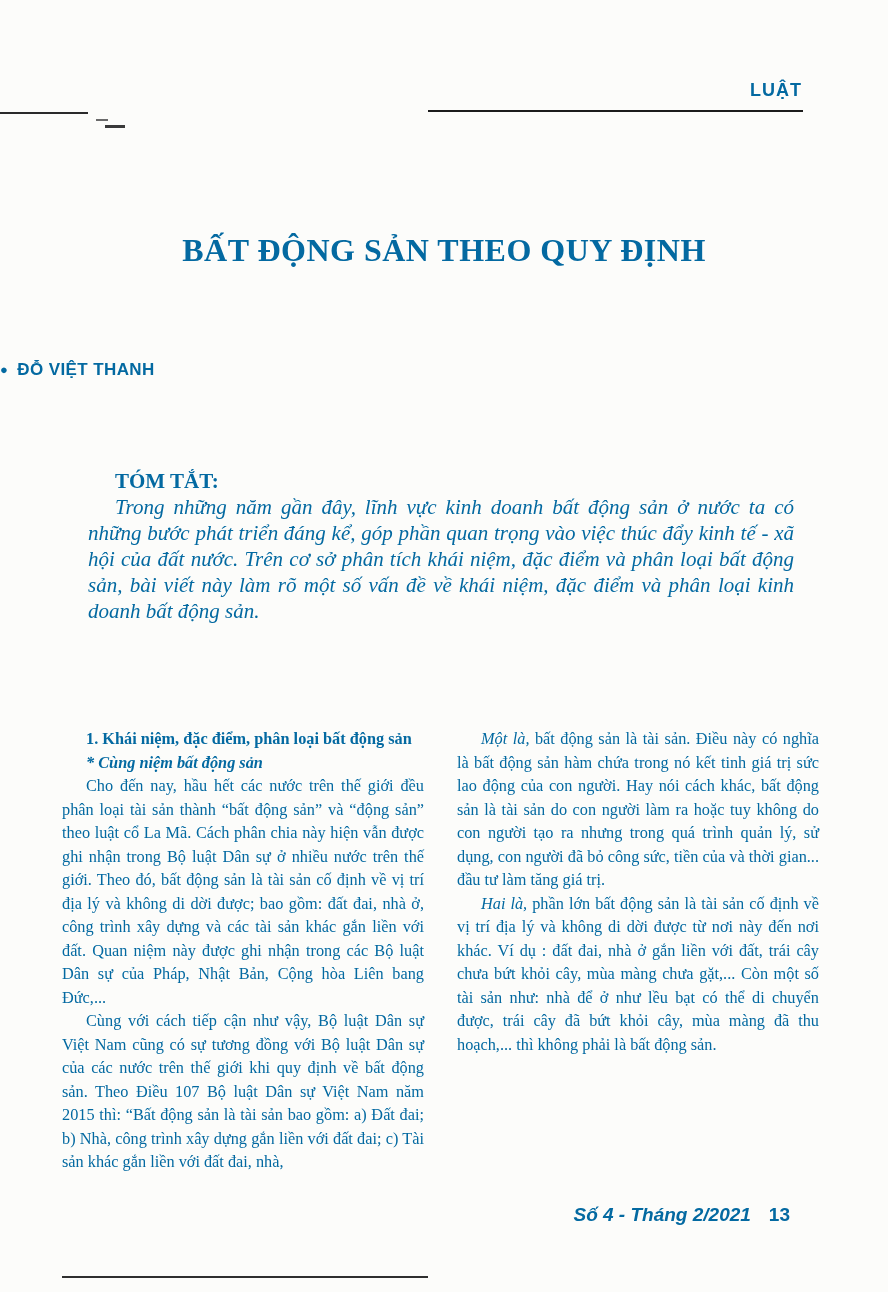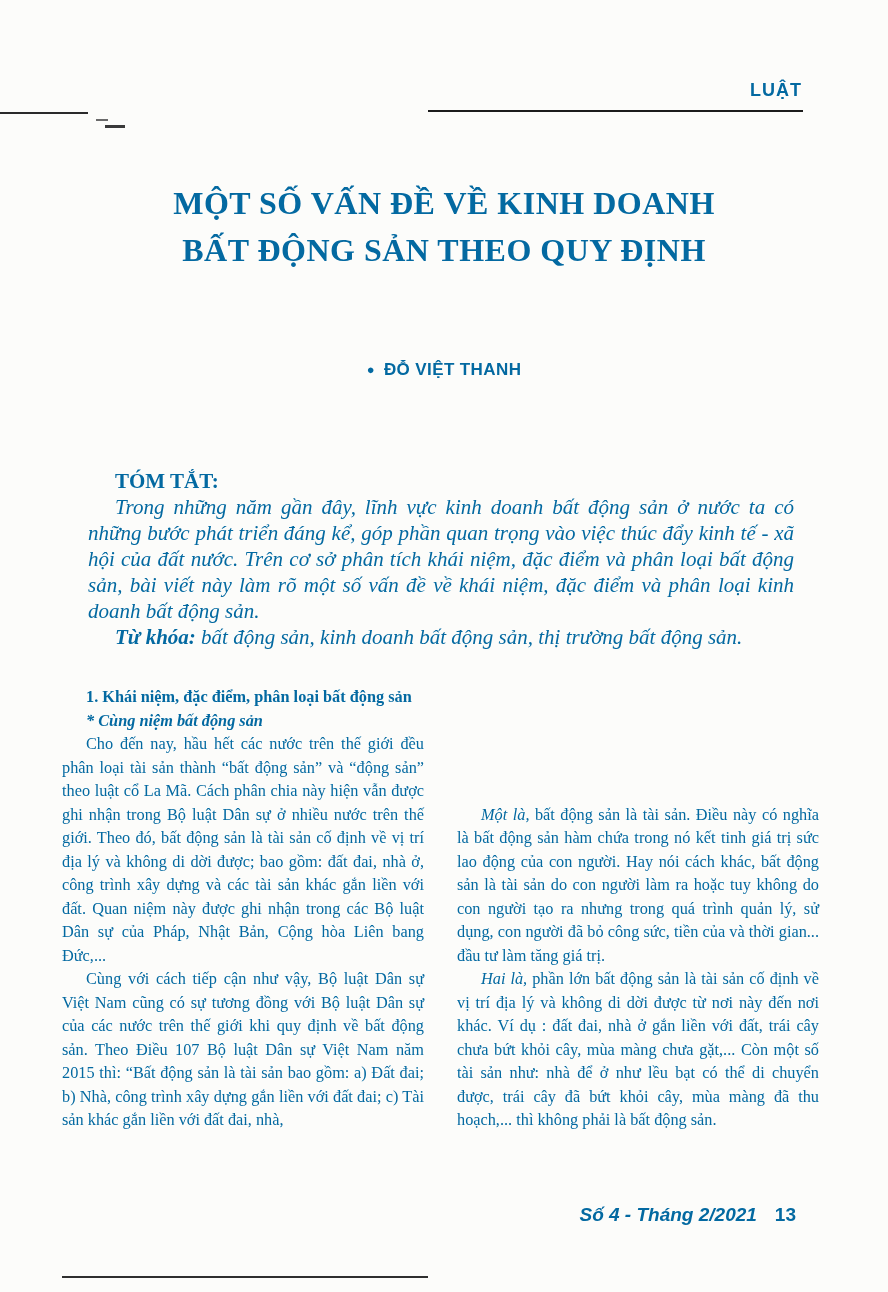"MỘT SỐ VẤN ĐỀ VỀ" span { html: <span>MỘT SỐ VẤN ĐỀ VỀ KINH DOANH</span> -> none }
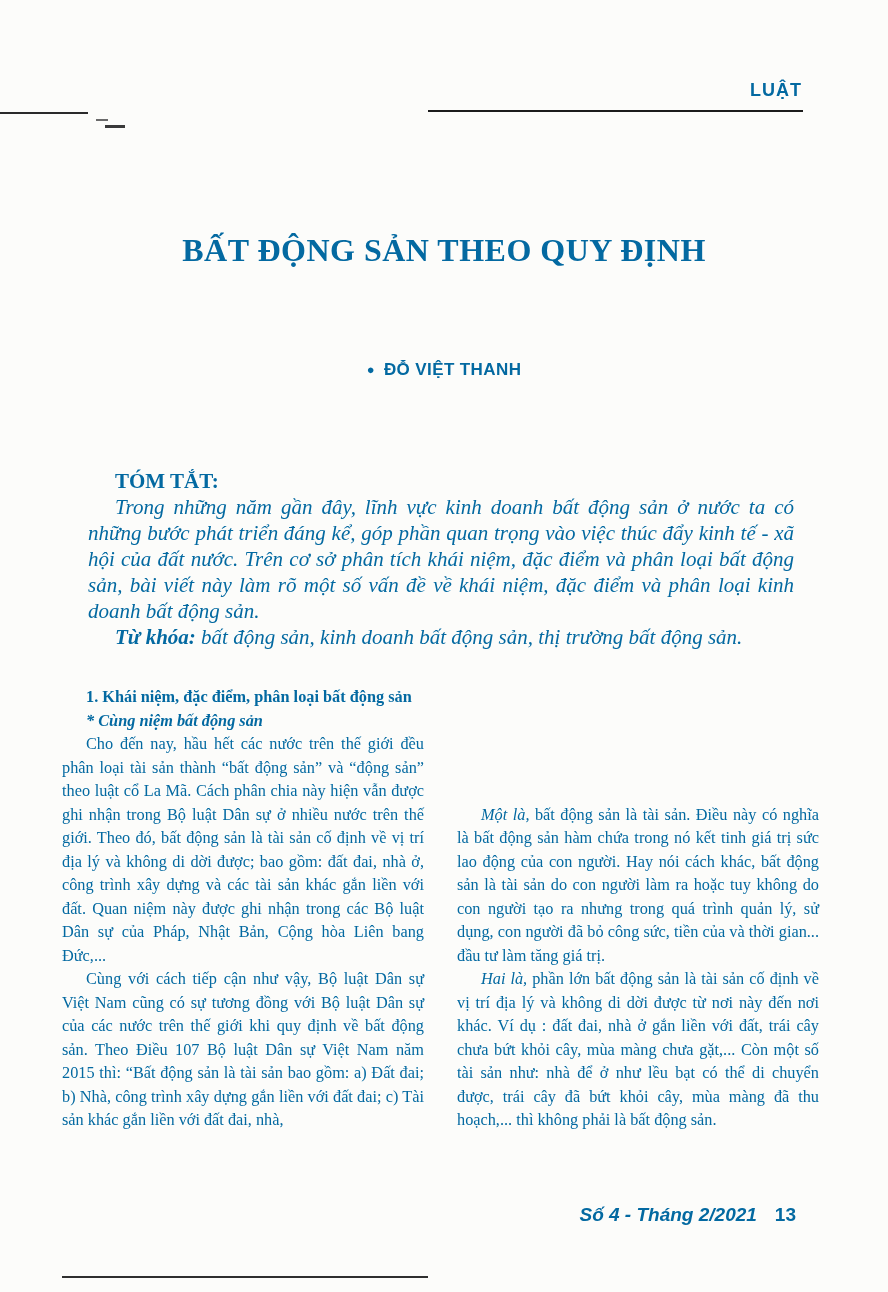"● ĐỖ VIỆT THANH" .author-line { text-align: center -> left }
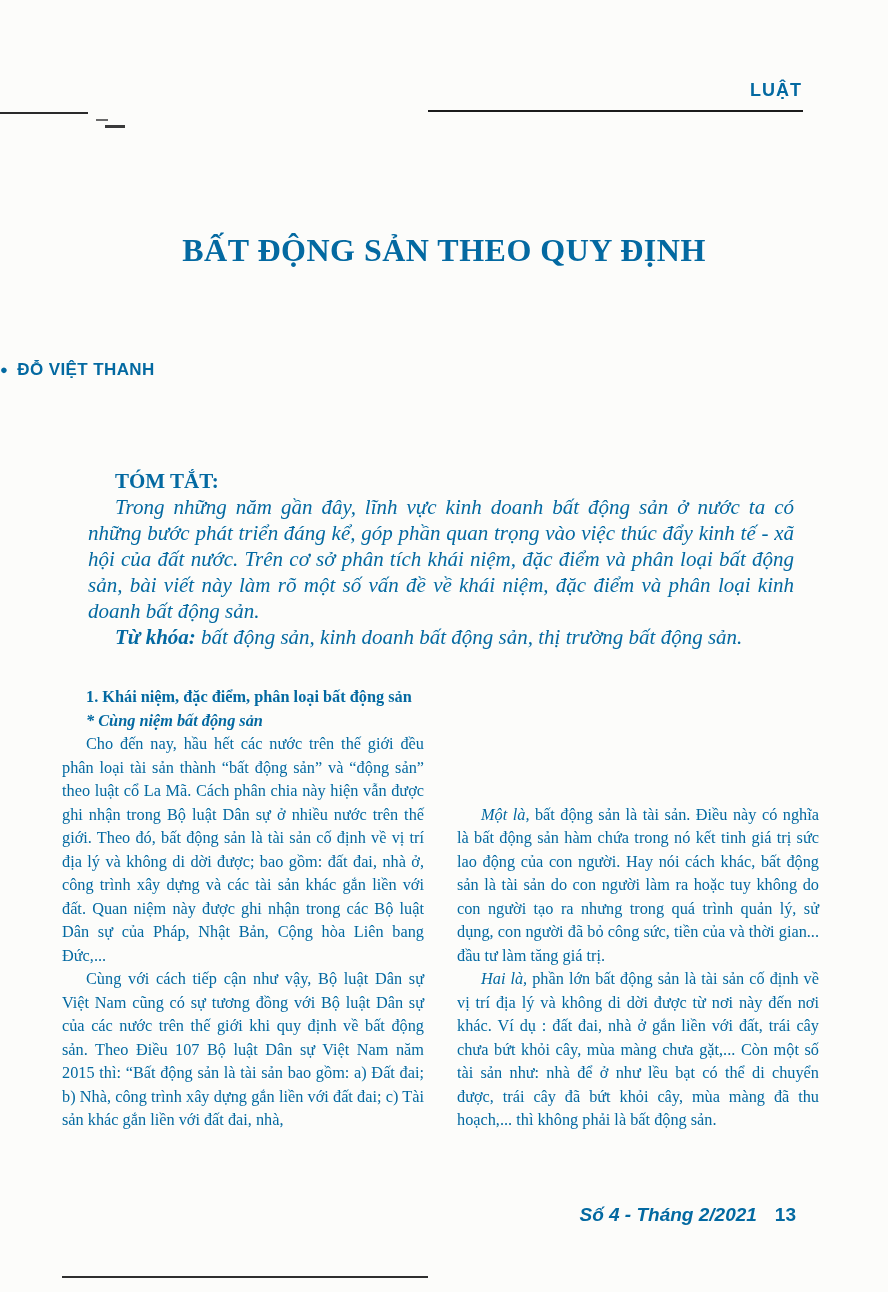"Từ khóa: bất động sản," p.keywords-line { html: <p><span>Từ khóa:</span><span> bất động sản, kinh doanh bất động sản, thị trường bất động sản.</span></p> -> none }
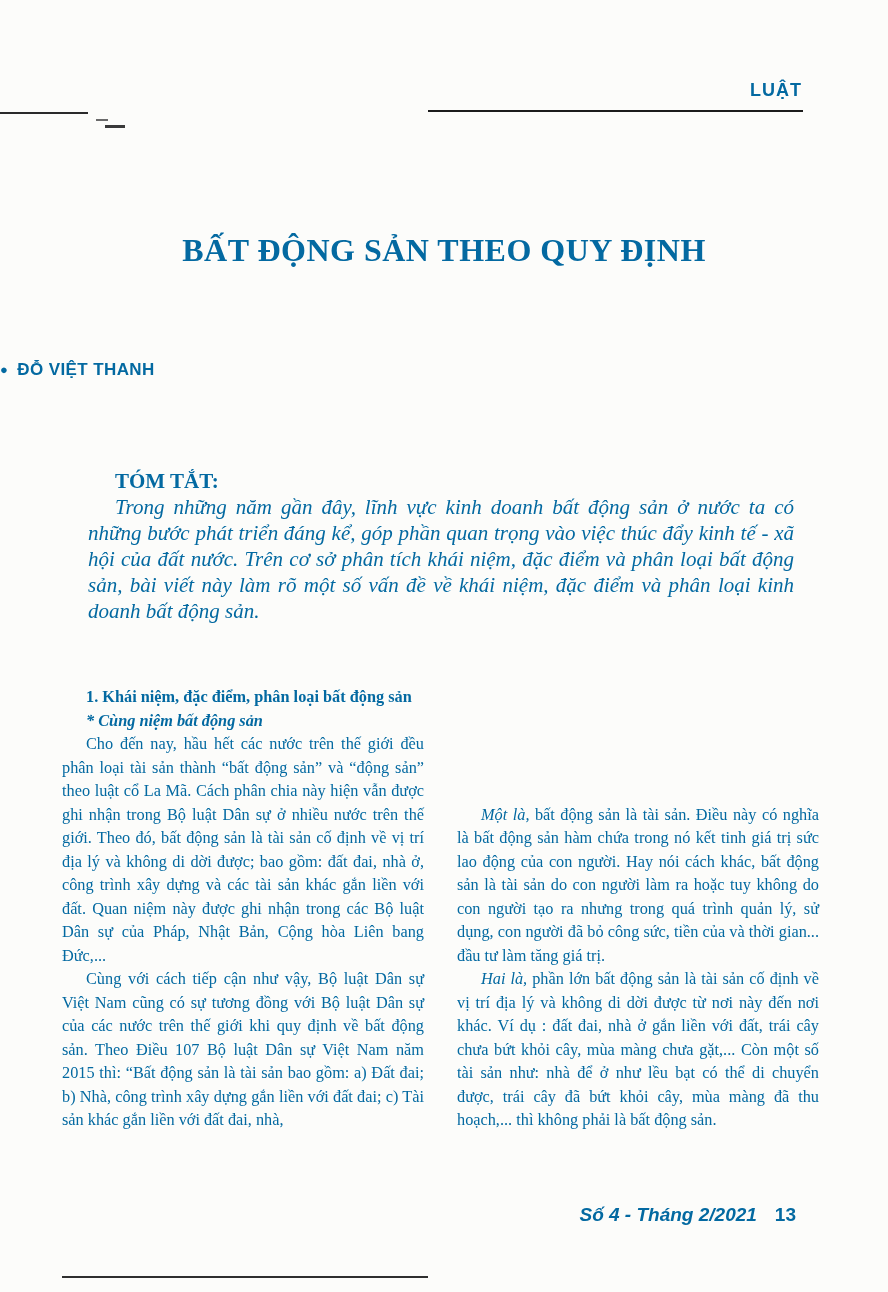"1. Khái niệm, đặc điểm," .columns { align-items: flex-end -> none; top: 685px -> 727px }
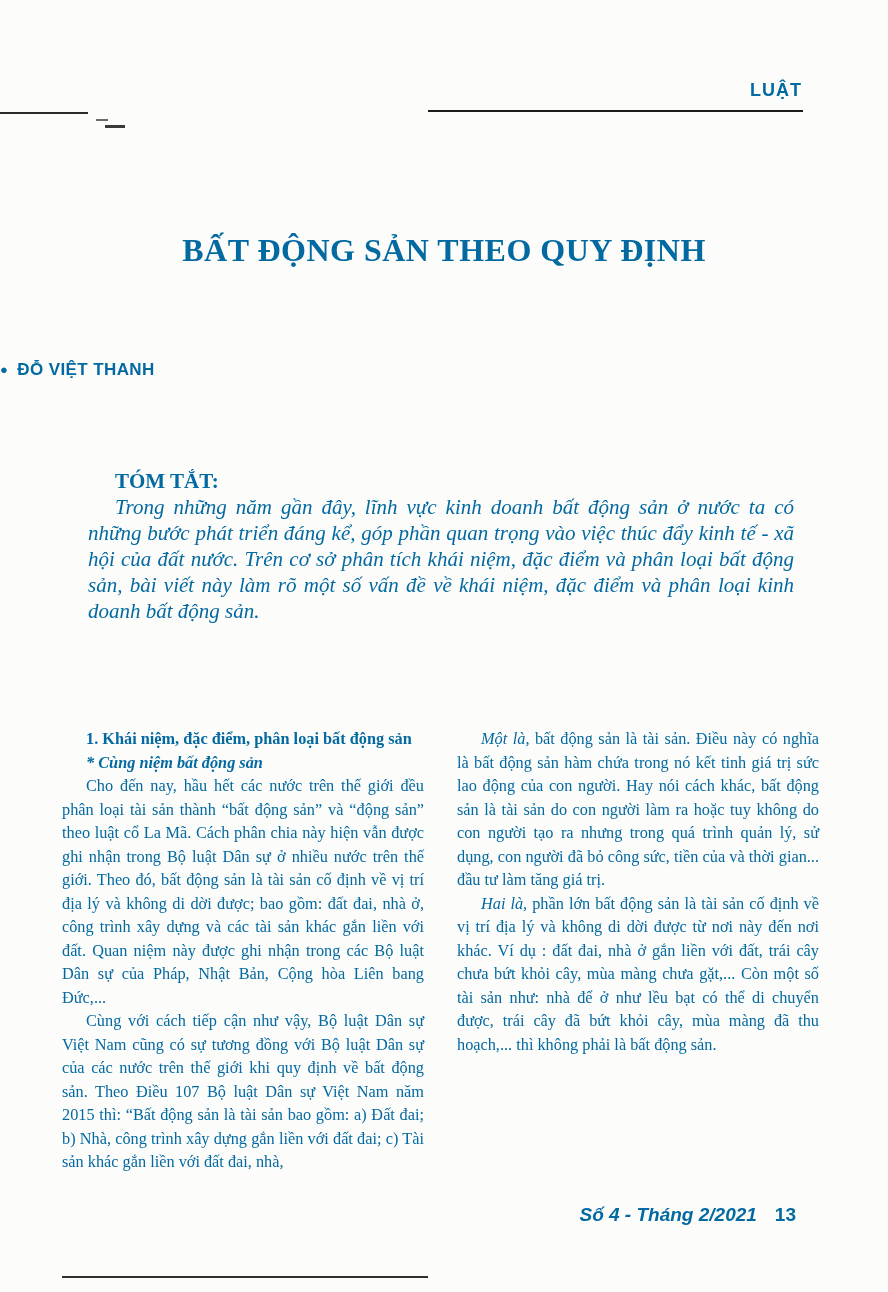"Số 4 - Tháng 2/2021" .footer { right: 92px -> 98px }
